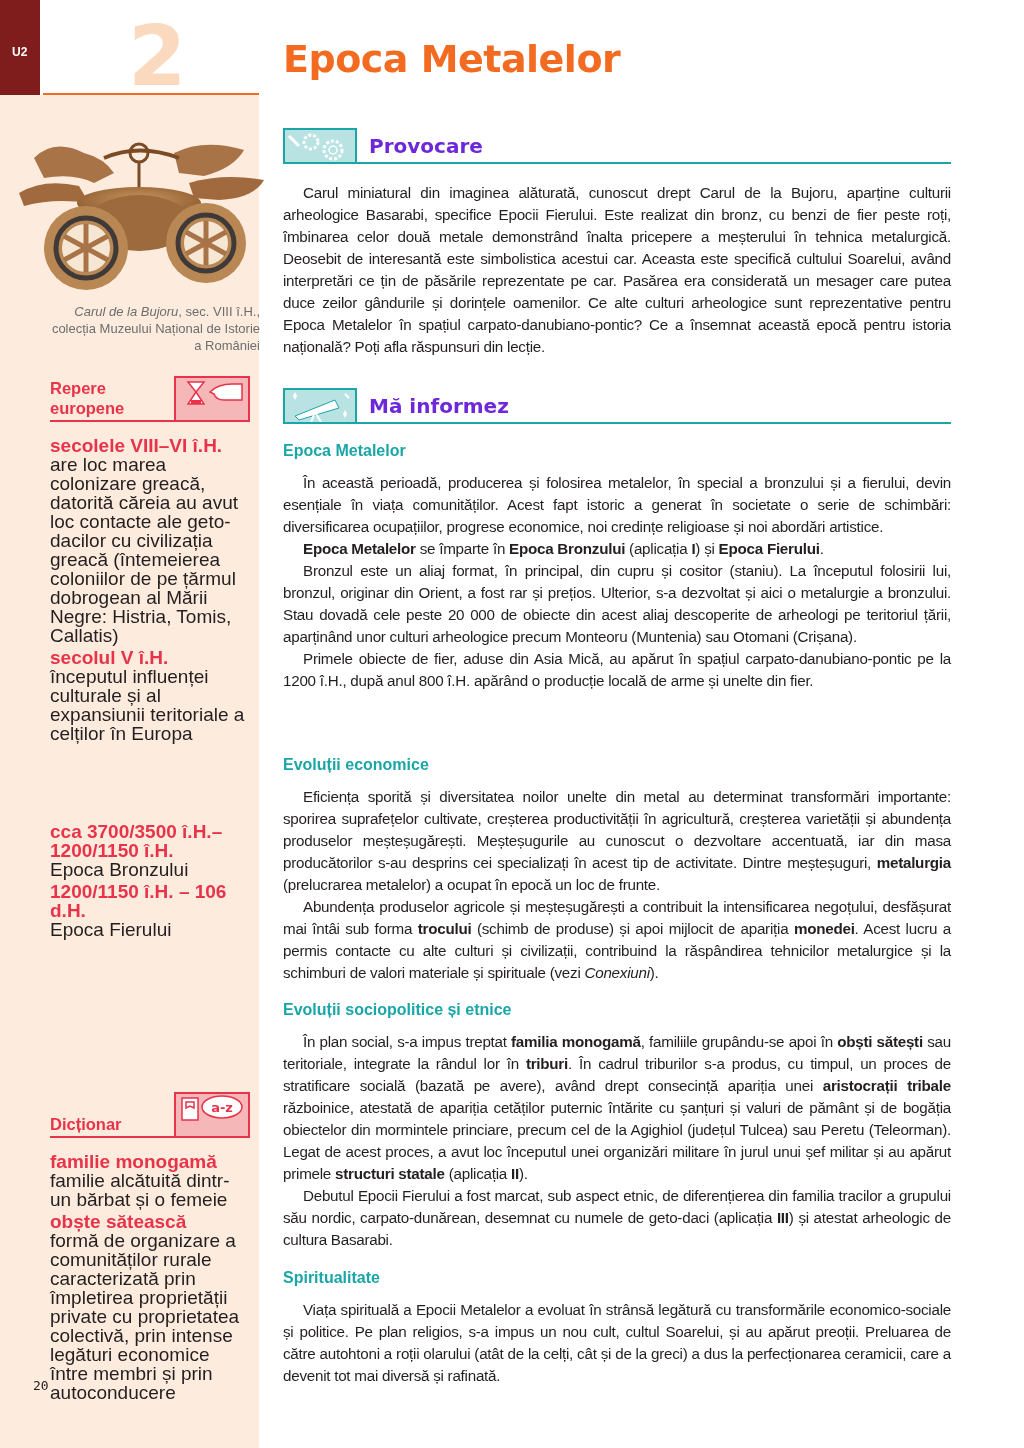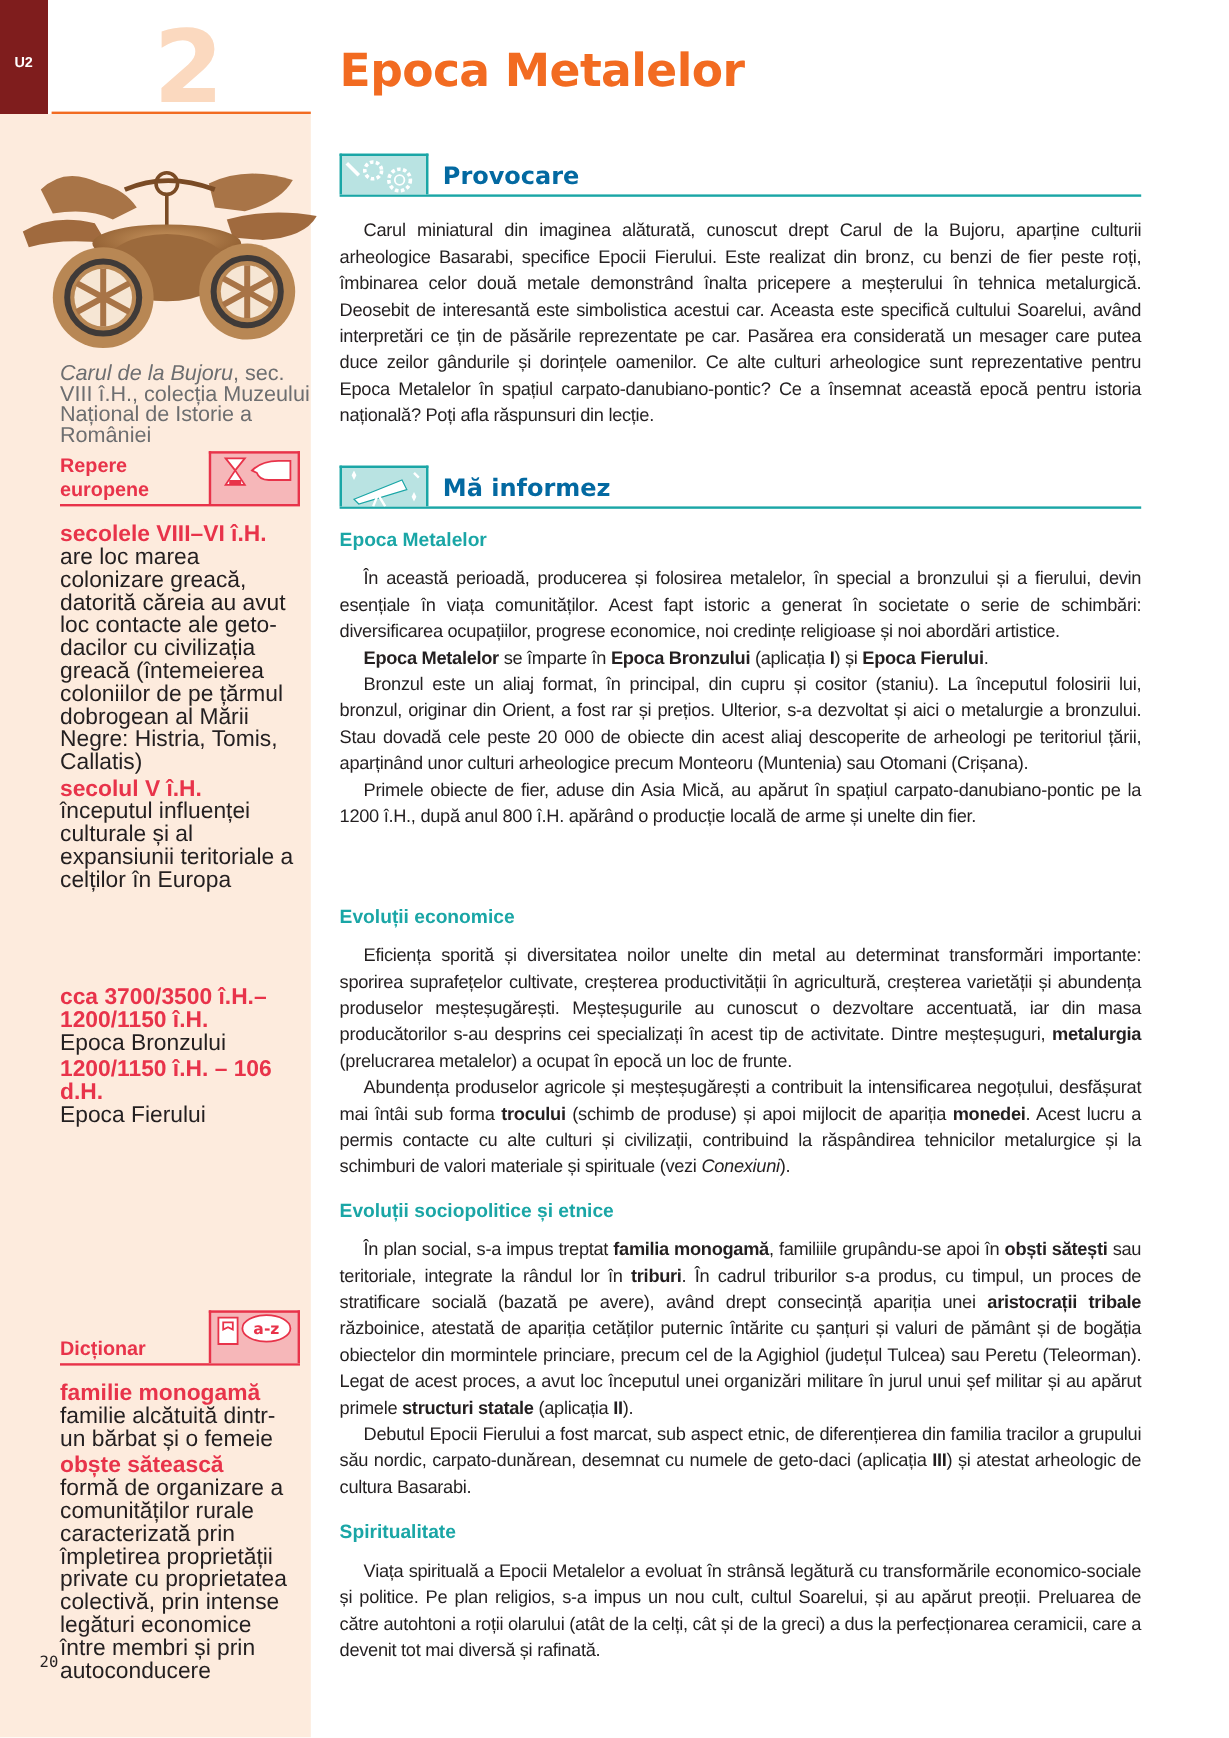"Provocare" .sec-head .title { color: #0369a1 -> #6d28d9 }
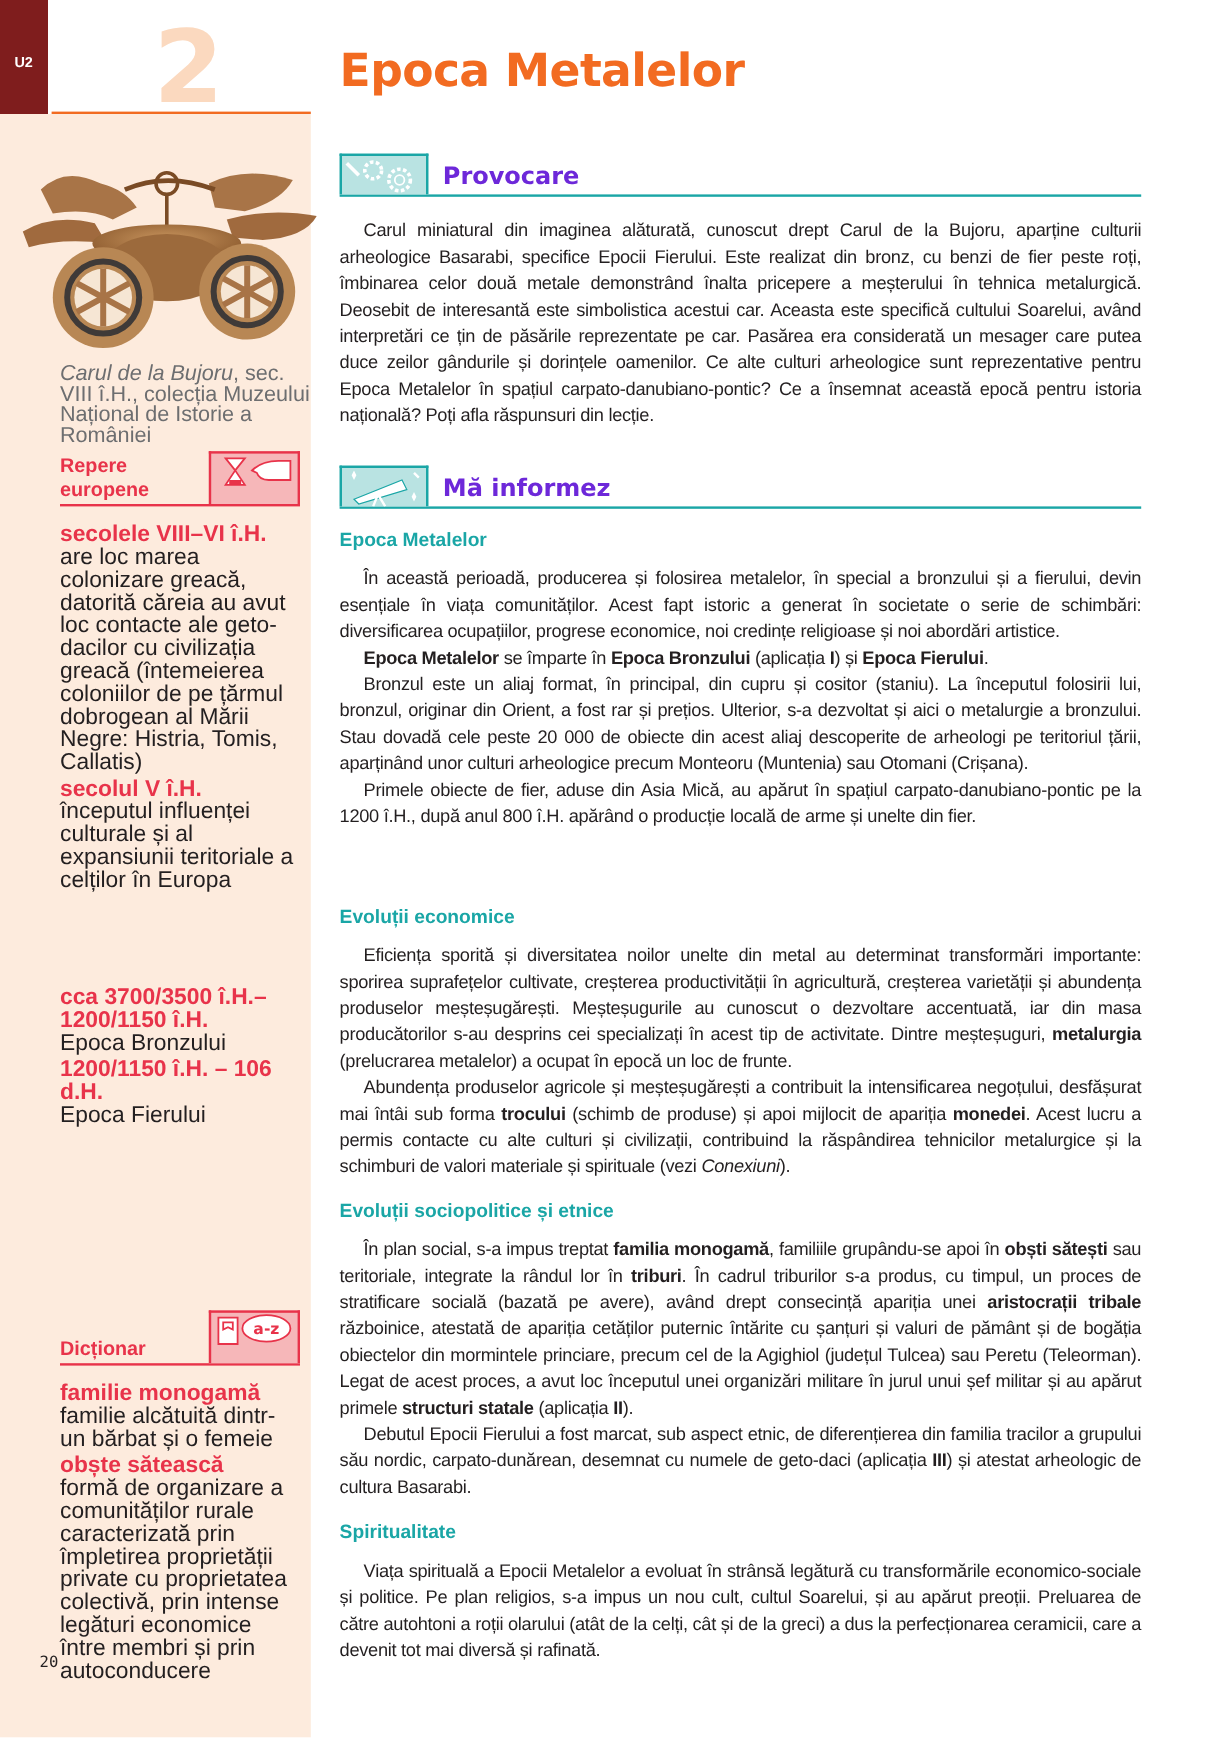"Carul de la Bujoru, sec." .caption { font-size: 18px -> 13px; text-align: none -> right }
